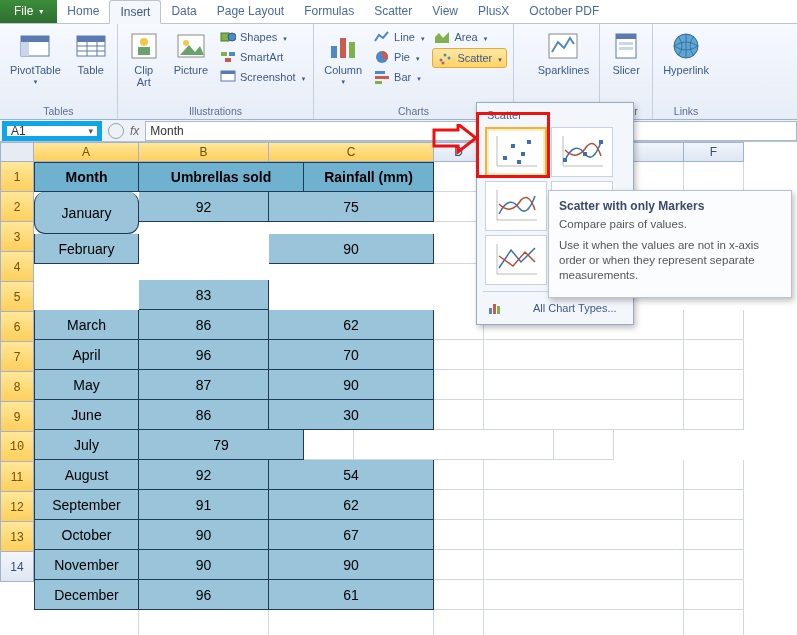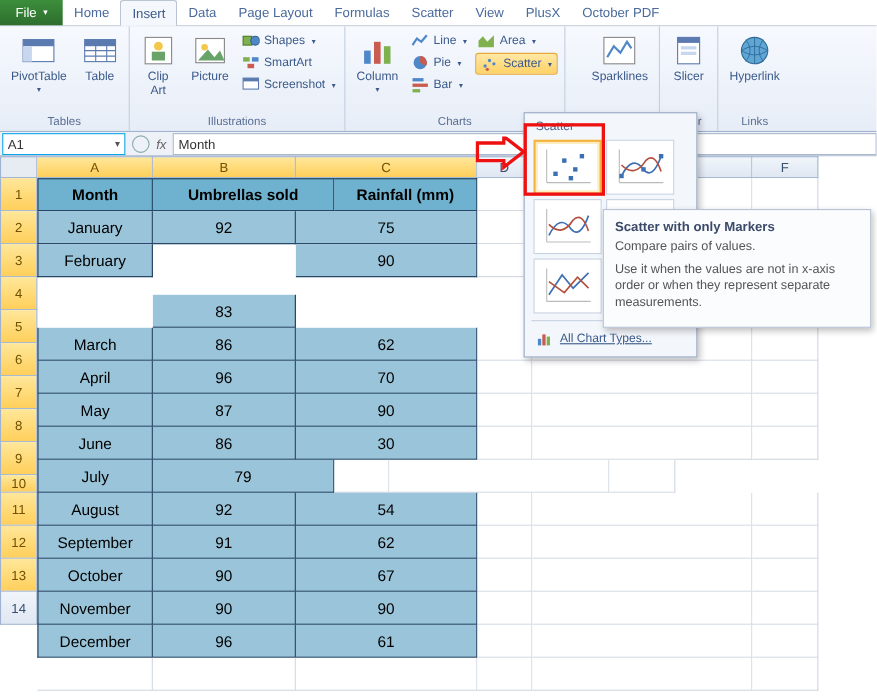"A1" .namebox { border: 1px solid #0ea5e9 -> 5px solid #0ea5e9; width: 112px -> 100px }
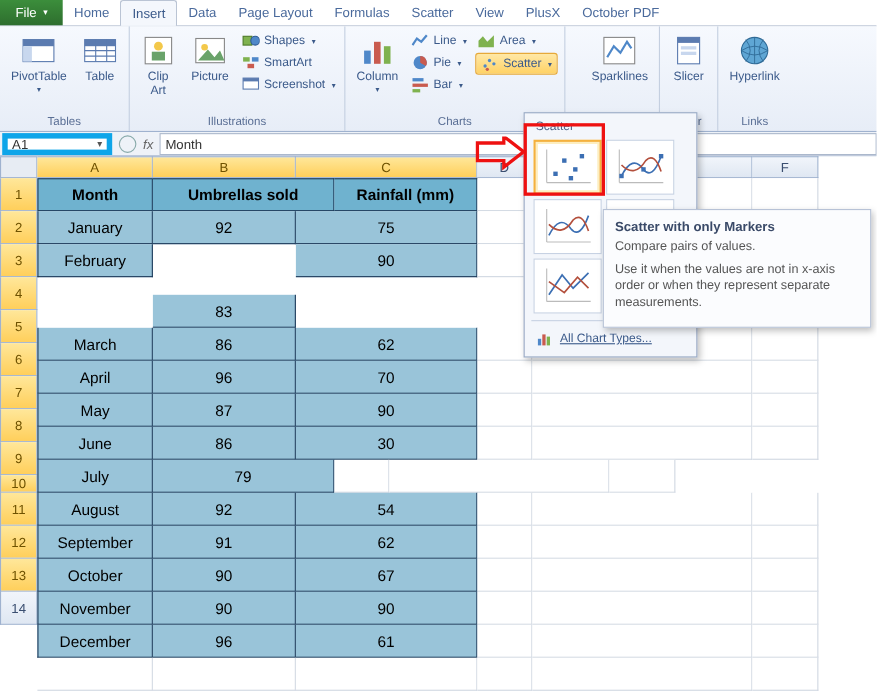"January" div.cell { border-radius: none -> 11px; height: 30px -> 42px }
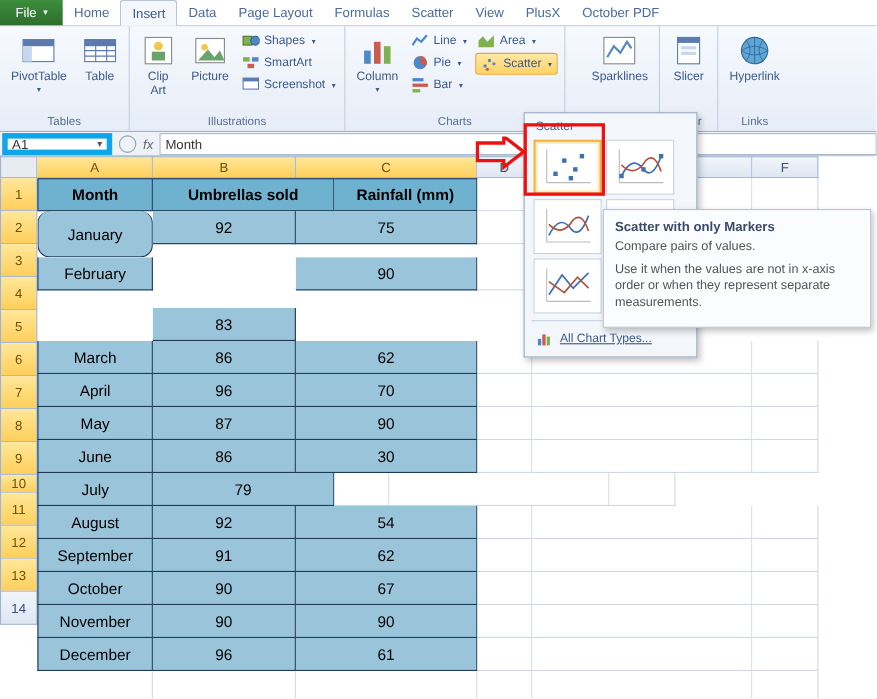"All Chart Types..." span { margin-left: none -> 24px; text-decoration: underline -> none }
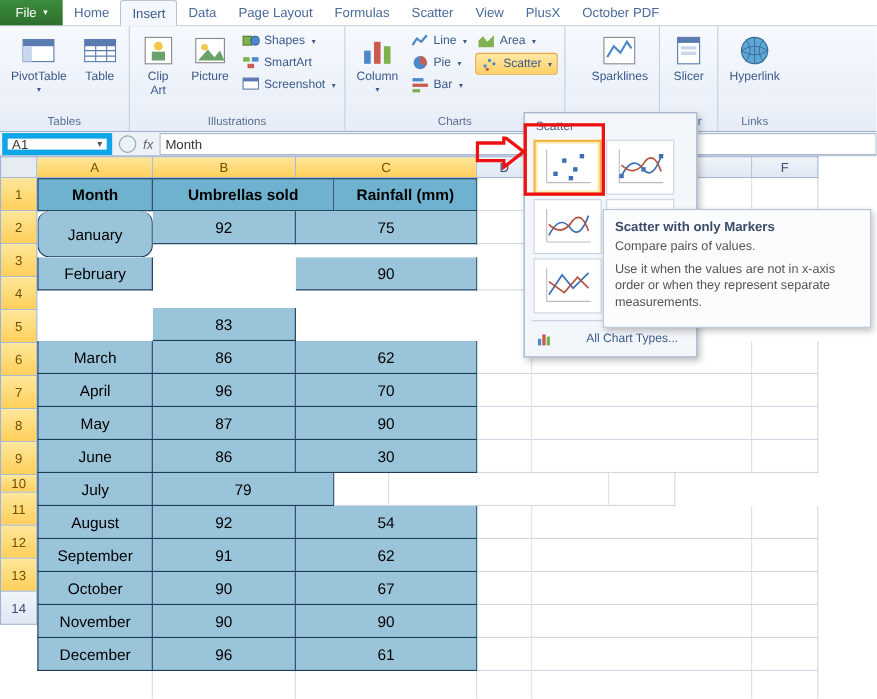"10" div.rowhead { font-family: none -> Liberation Mono, monospace; height: 16px -> 30px }
